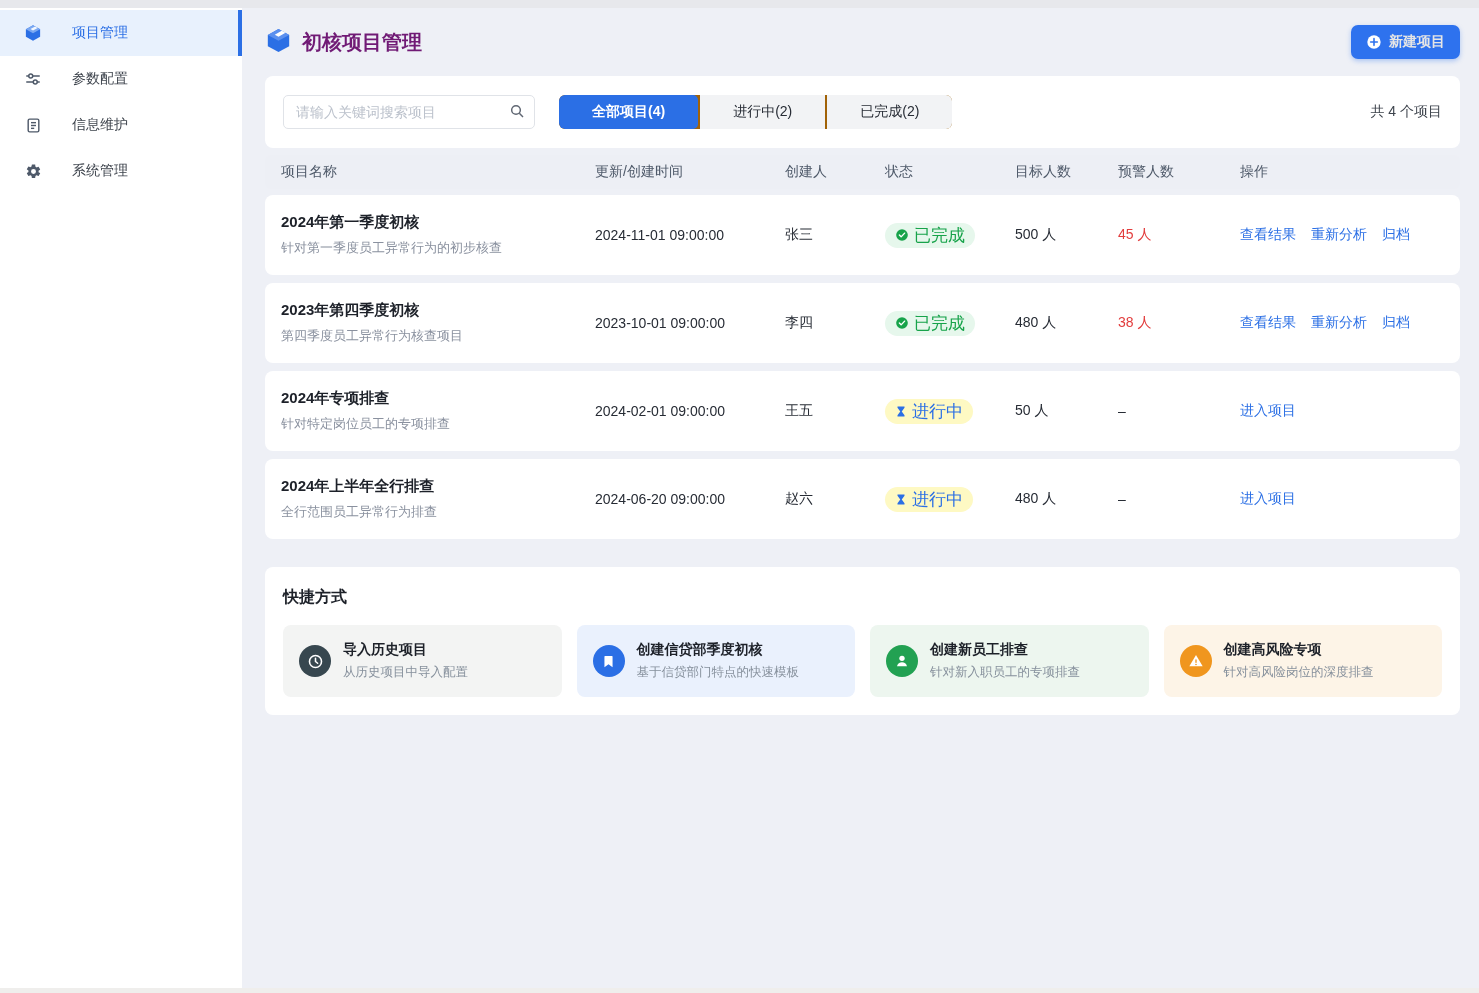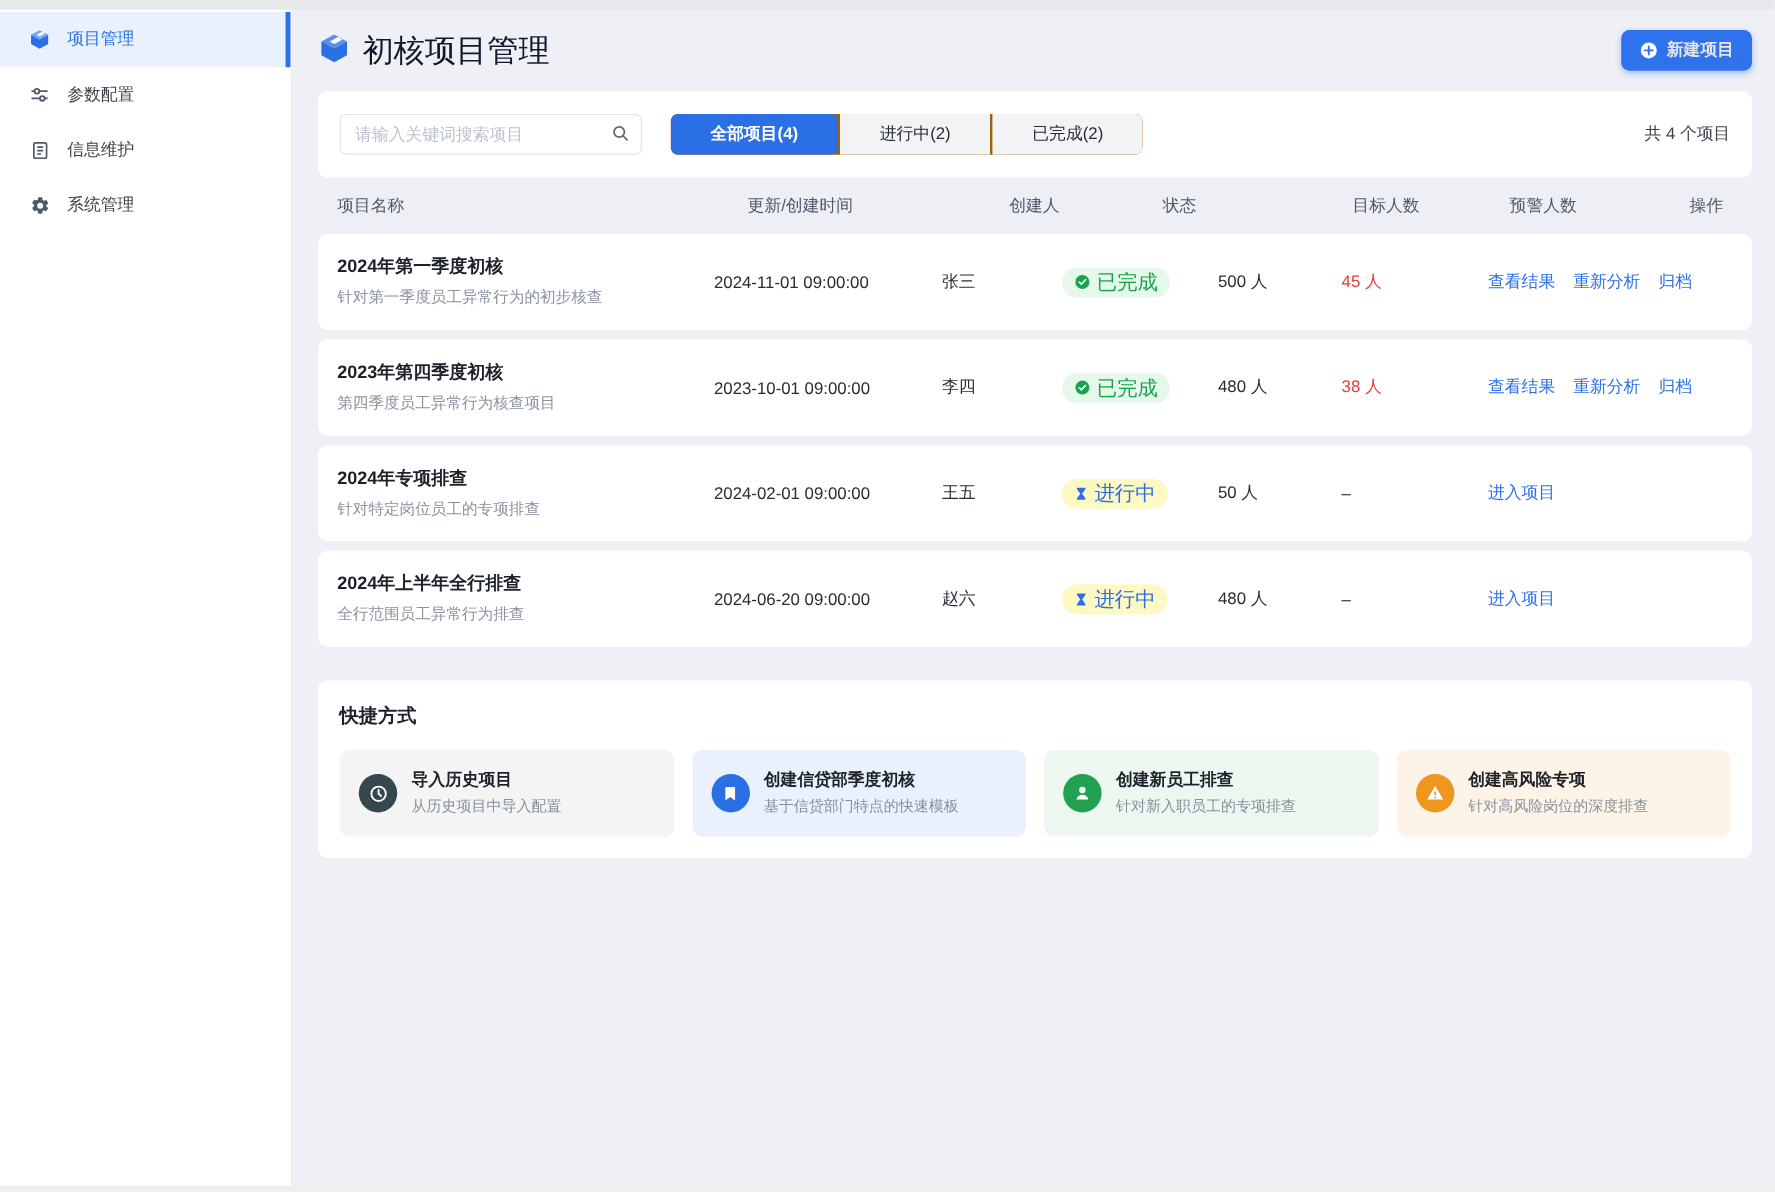"项目管理" .side-item { gap: 14px -> 30px }
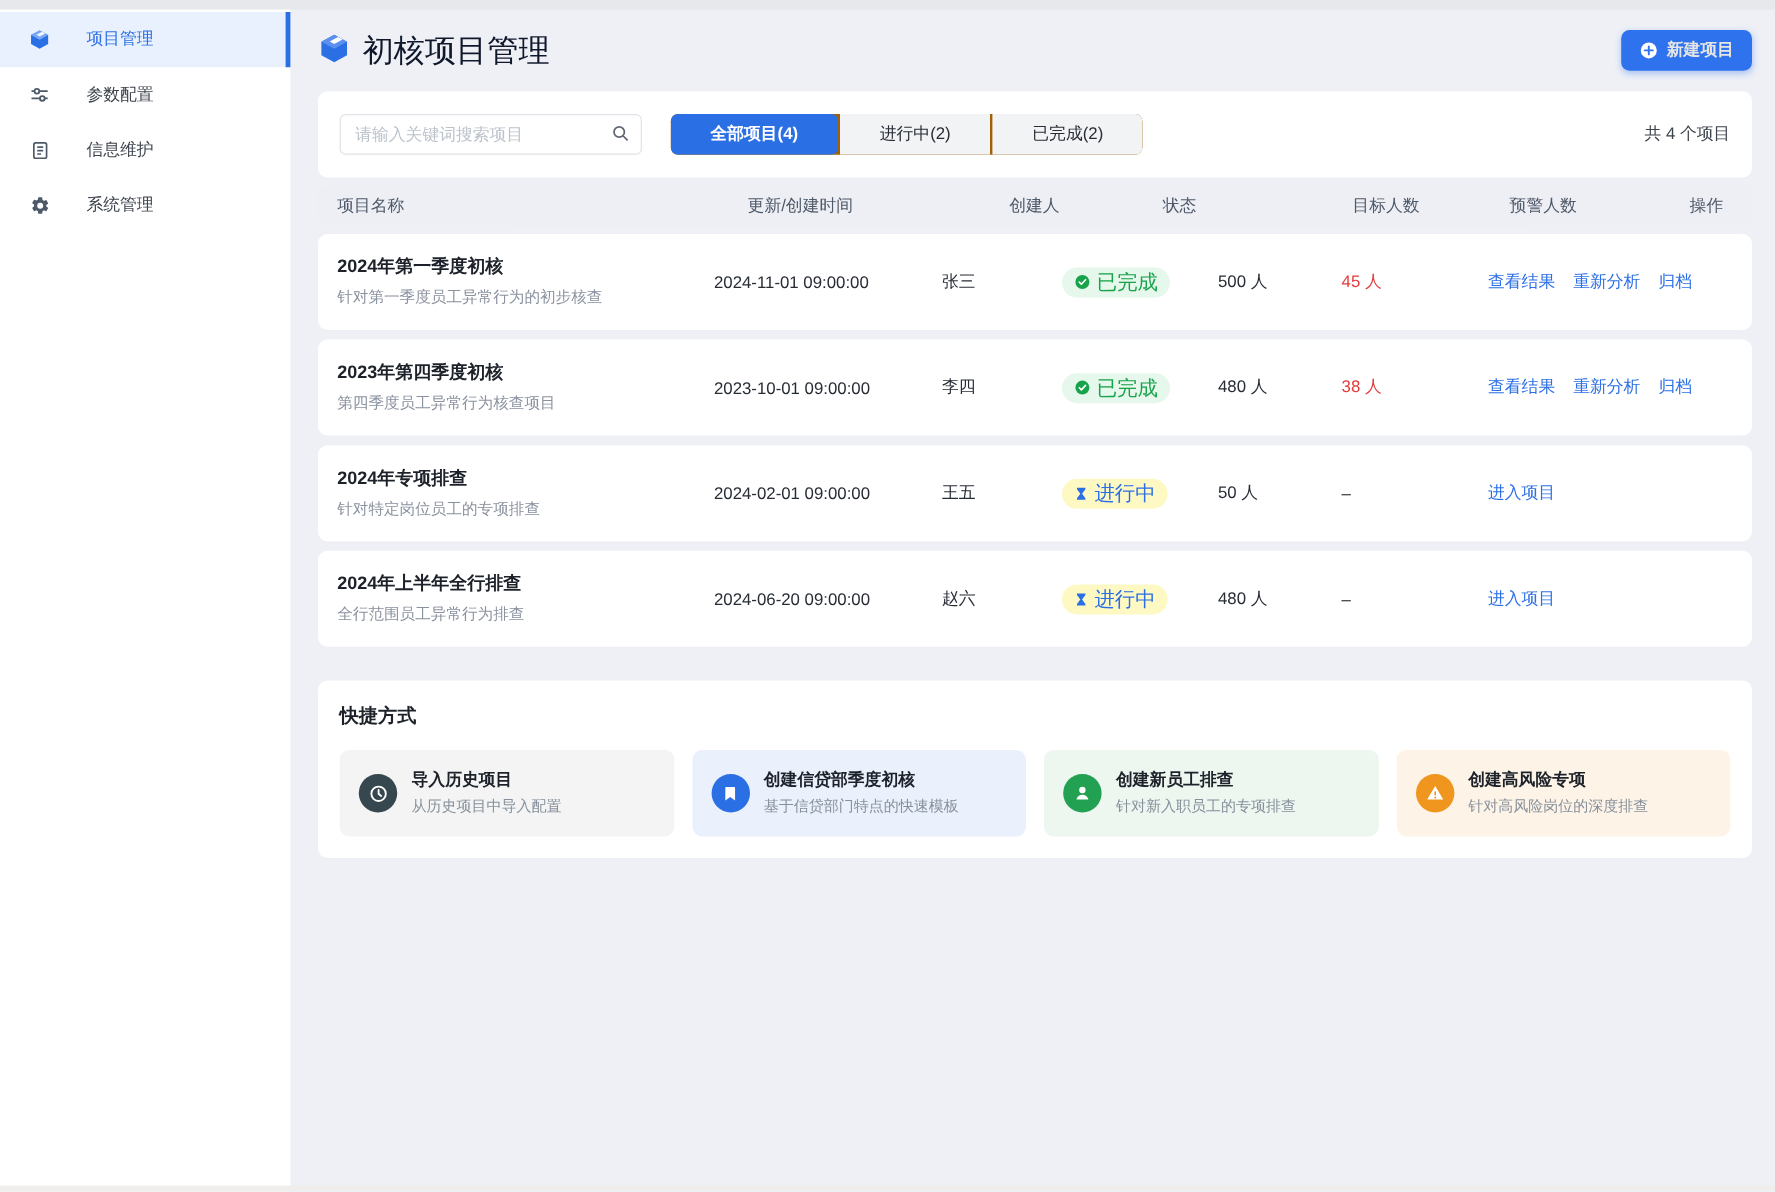"初核项目管理" .page-title { color: #0f172a -> #701a75; font-size: 26px -> 20px; font-weight: 400 -> 700 }
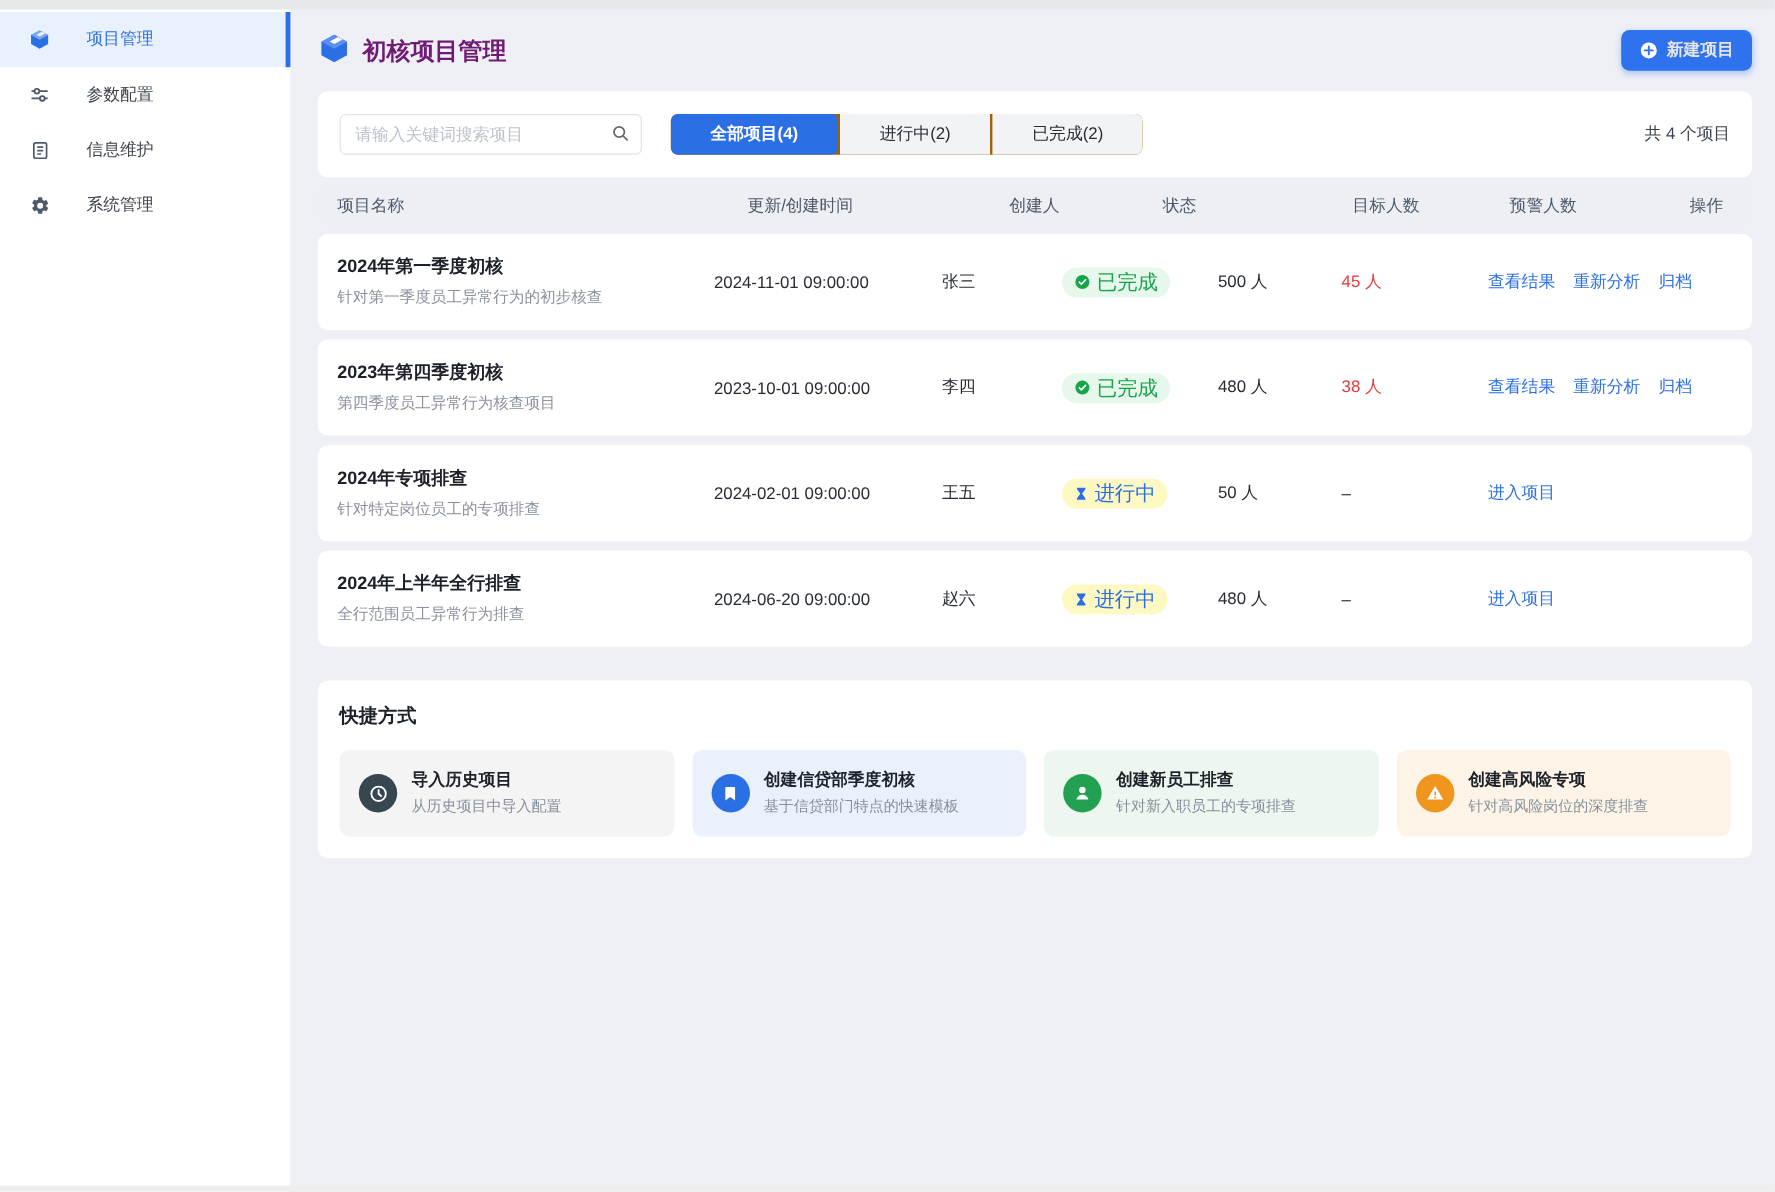"项目名称" .thead { gap: 28px -> none }
